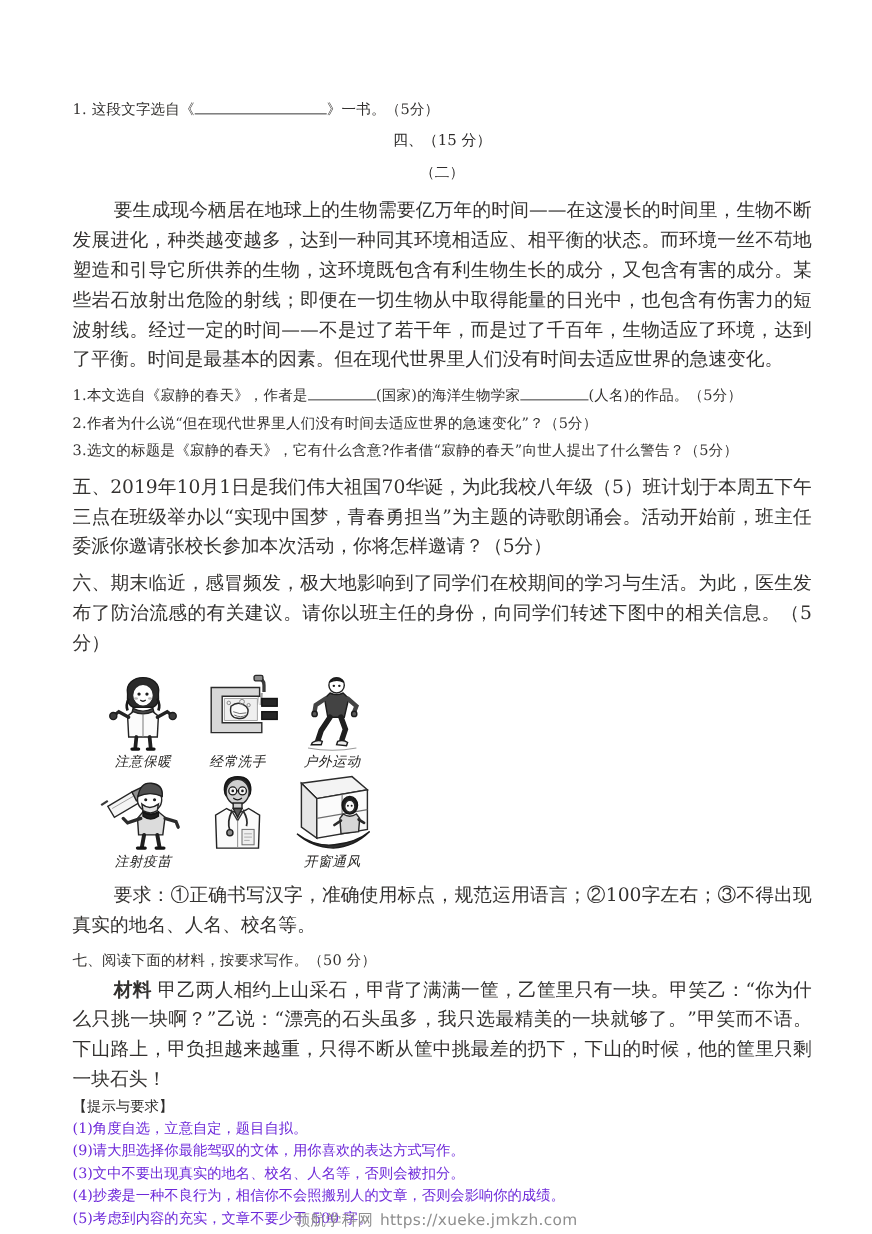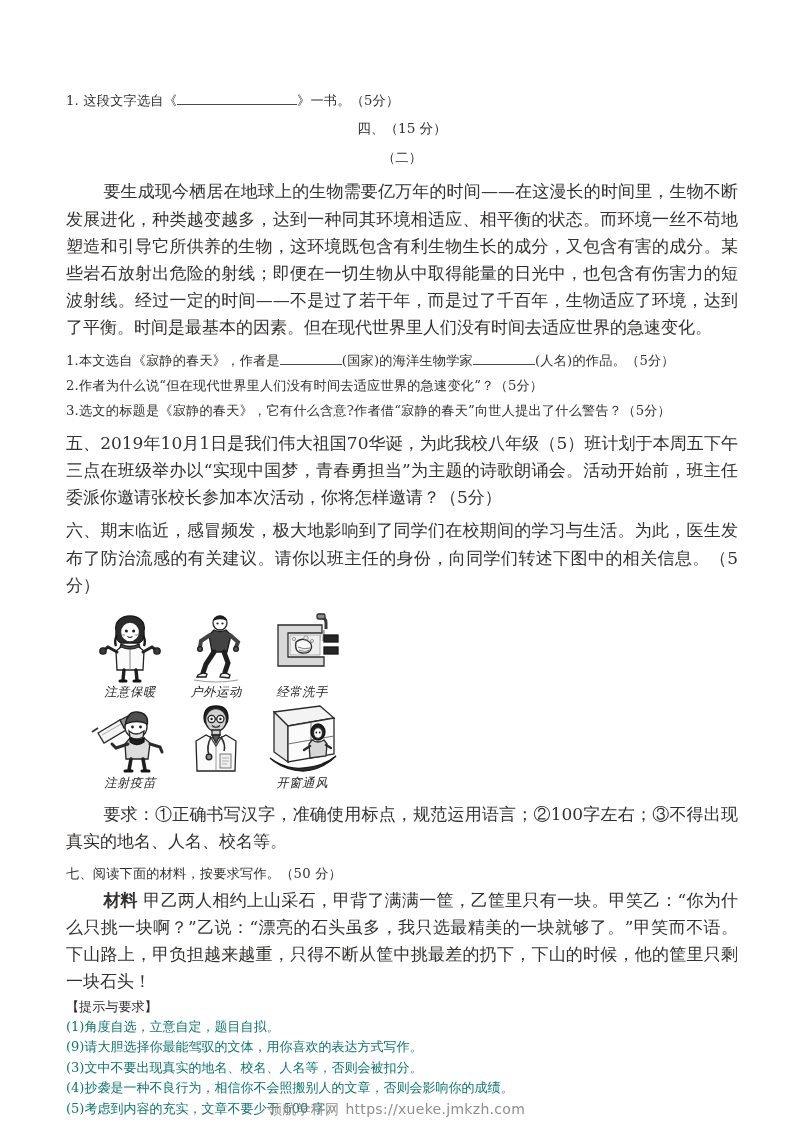"户外运动" div.fig-cell { order: before "经常洗手" -> after "经常洗手" }
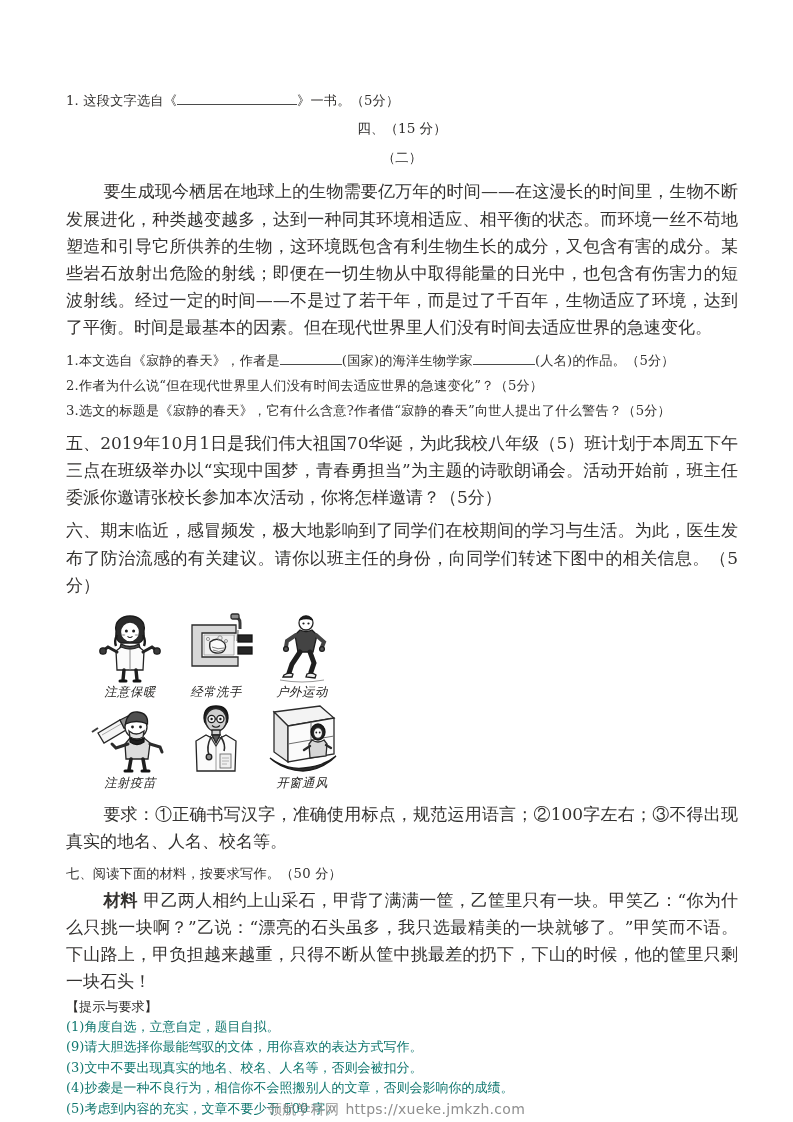"(1)角度自选，立意自定，题目自拟。" .list-line { color: #0f766e -> #6d28d9 }
